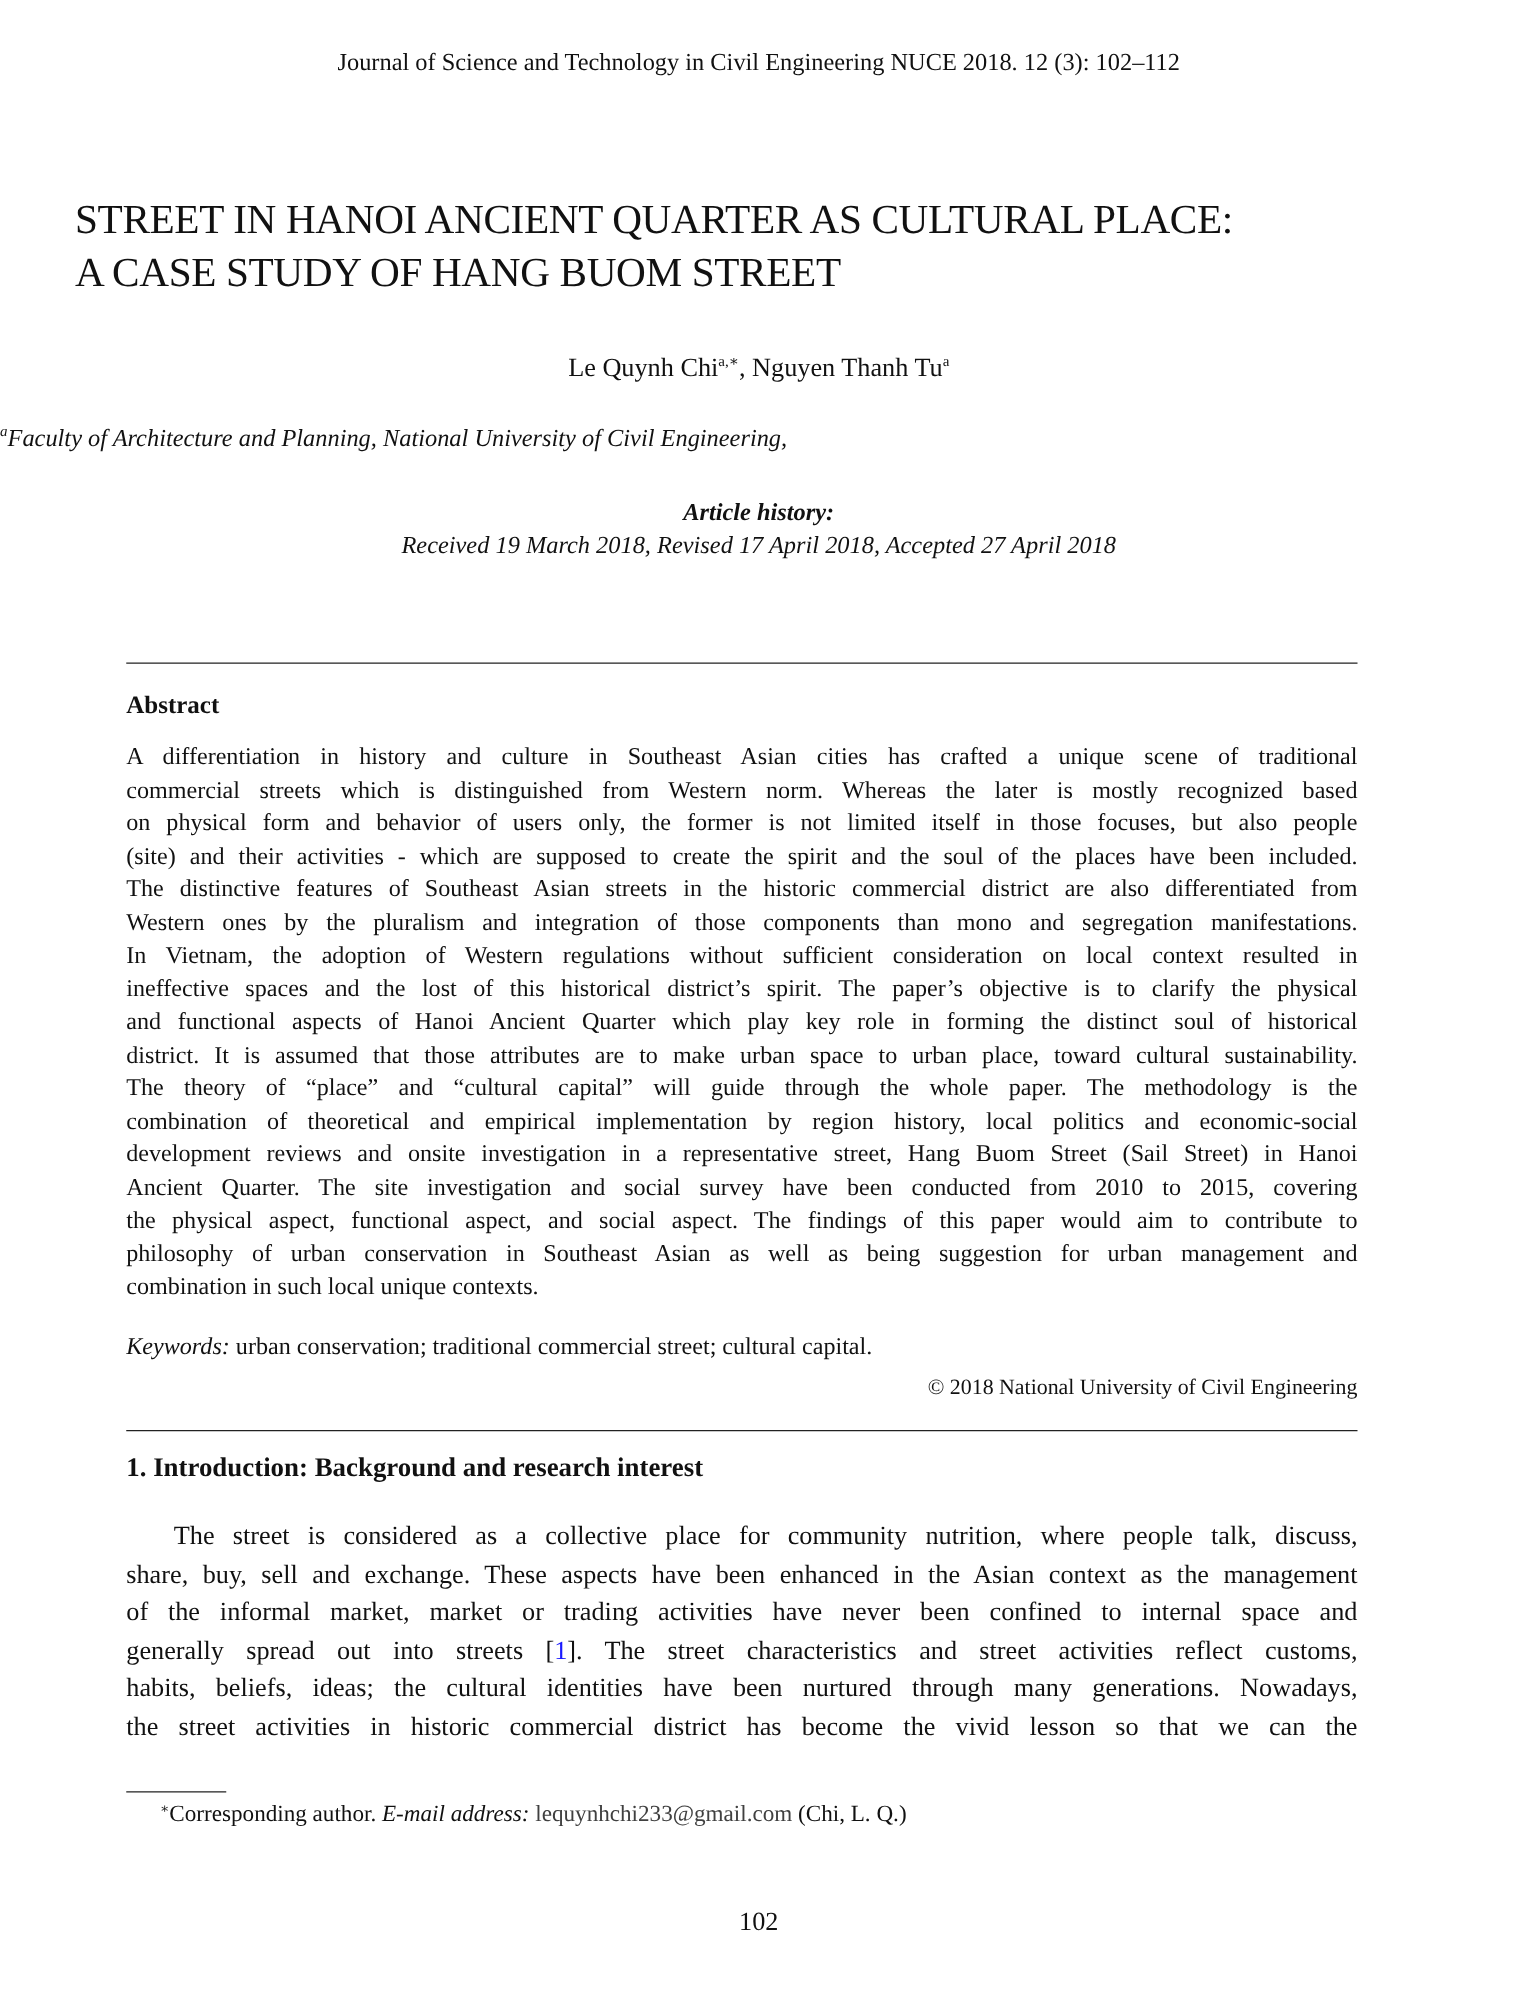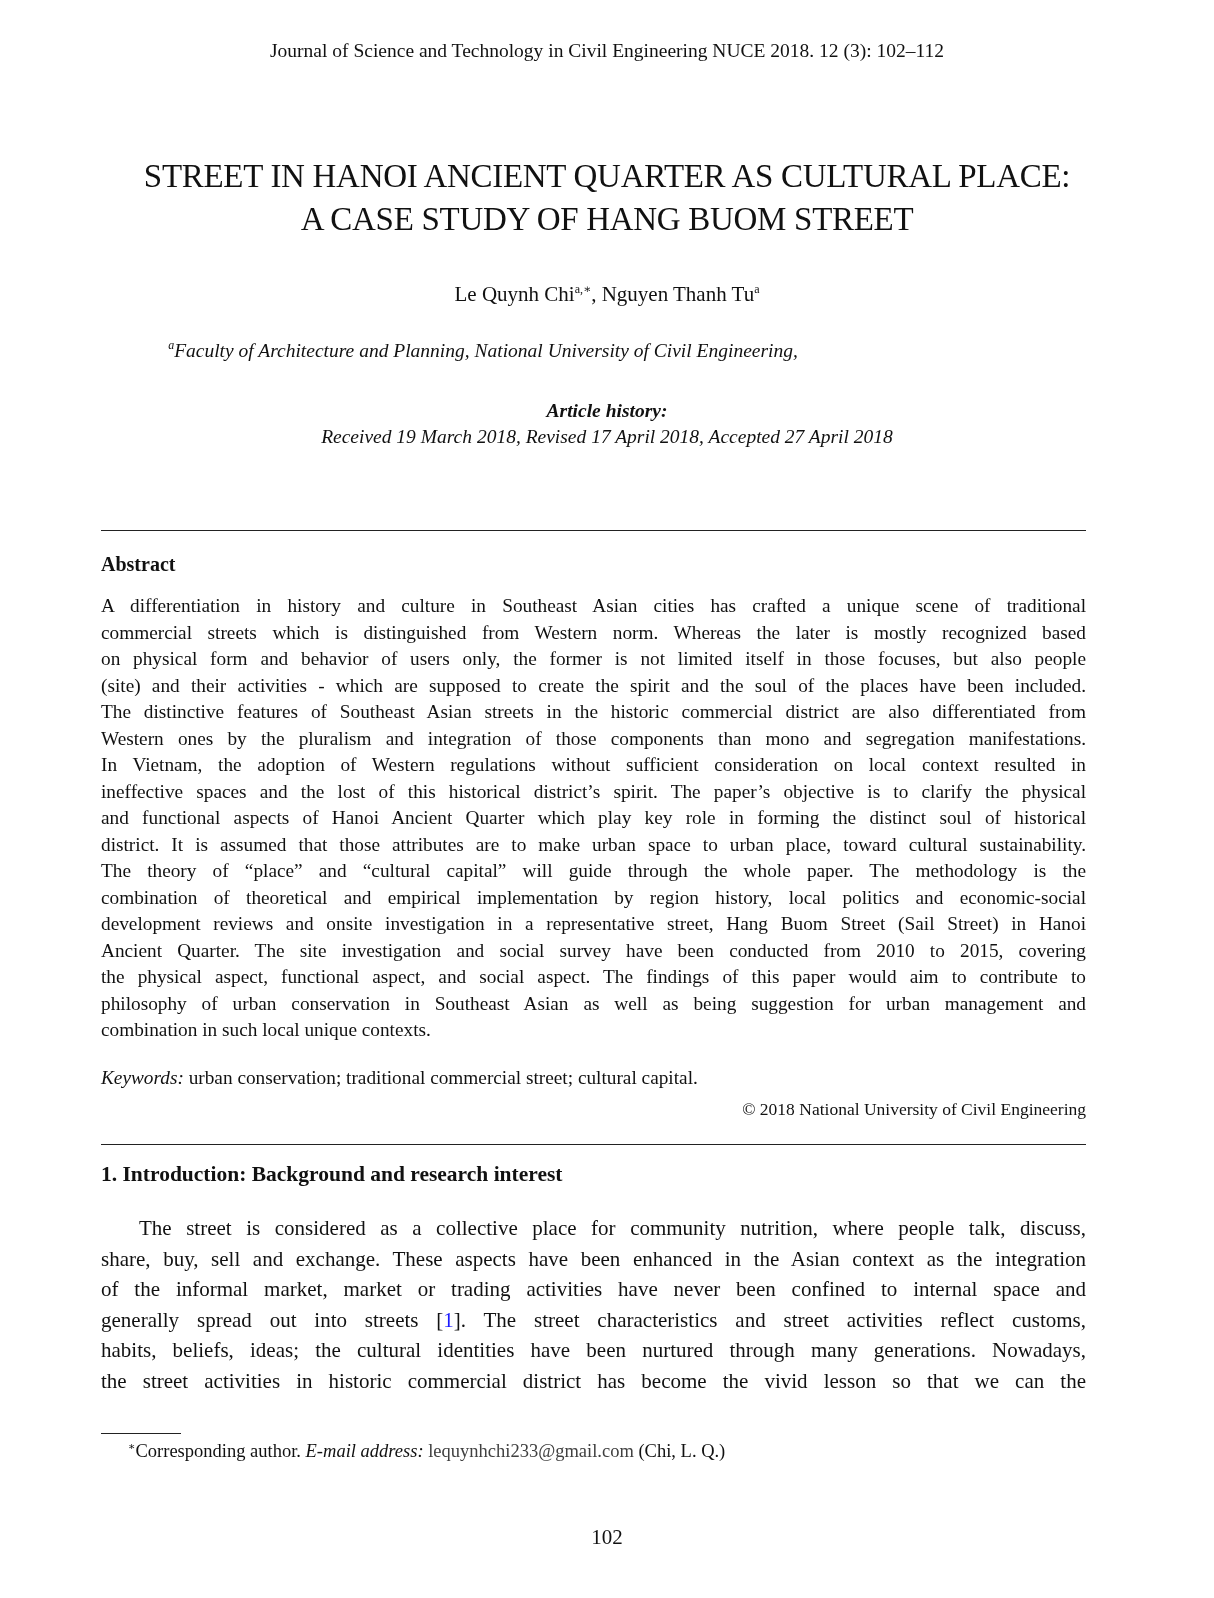"STREET IN HANOI ANCIENT QUARTER" .title { text-align: center -> none }
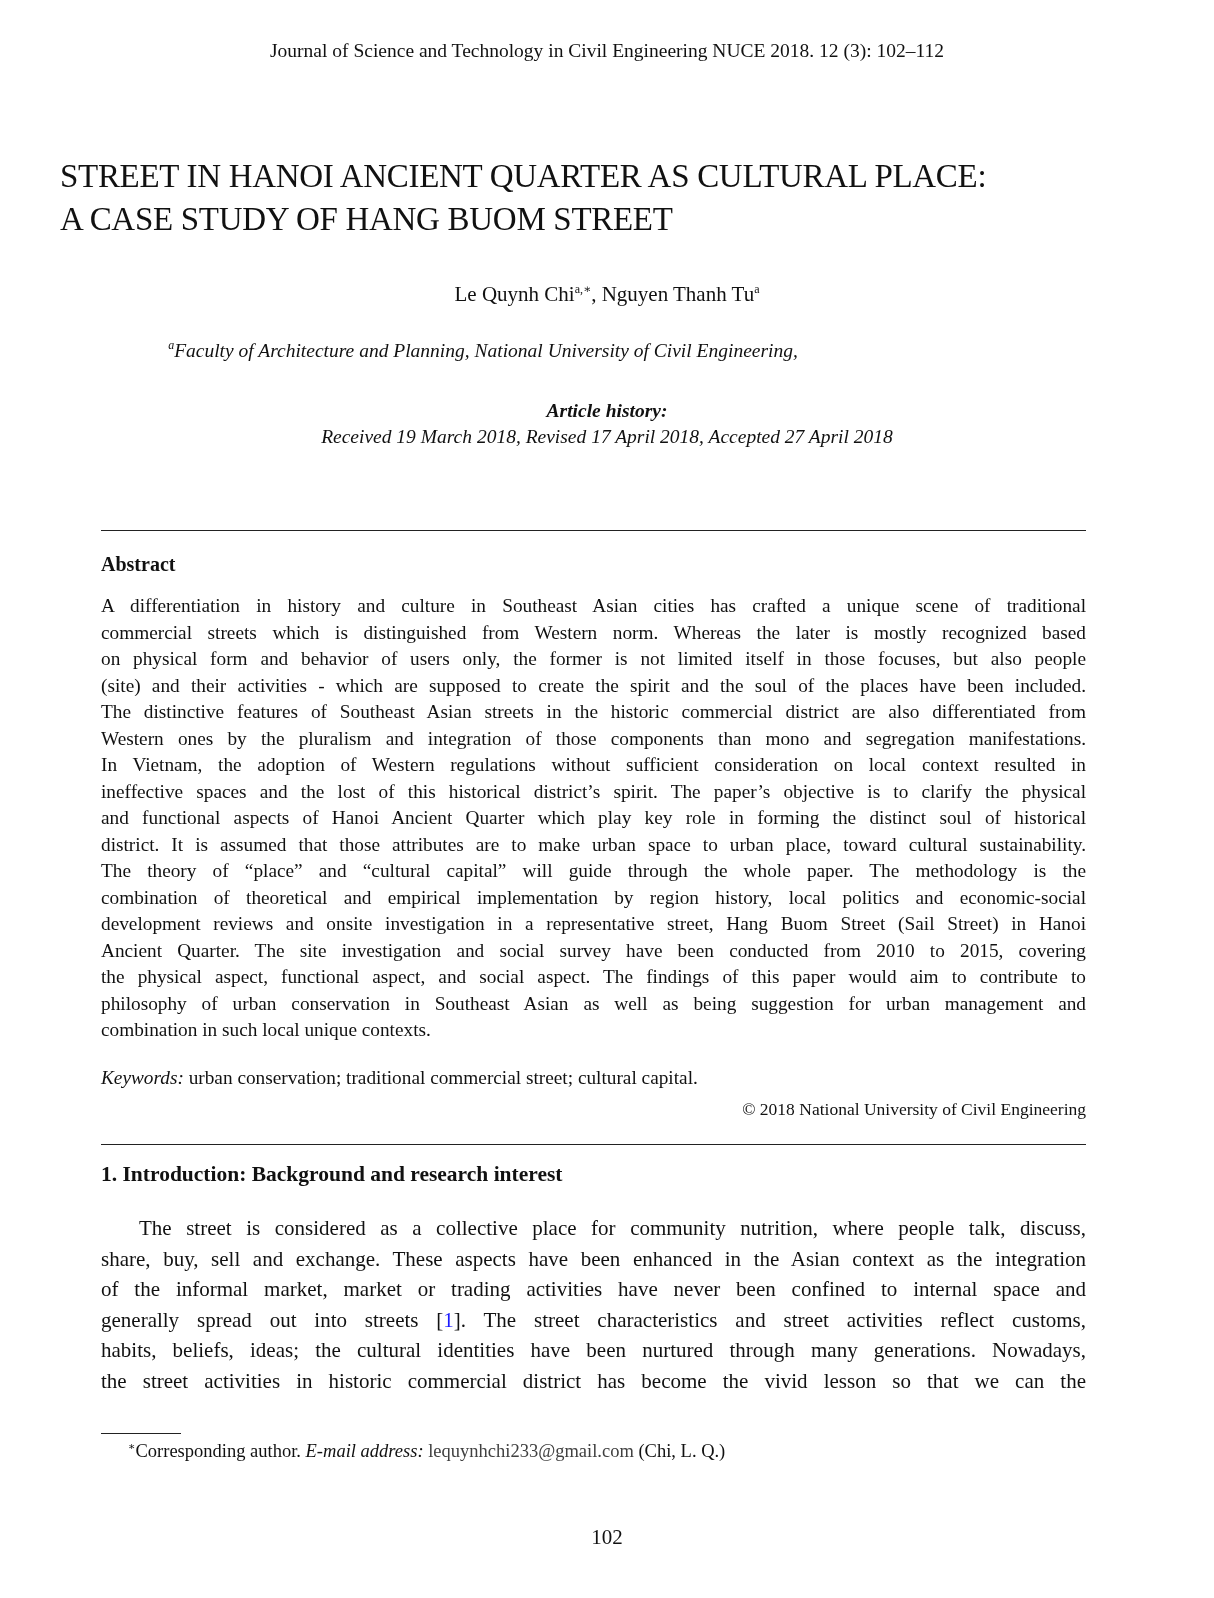"aFaculty of Architecture and Planning," .affil { text-align: center -> none }
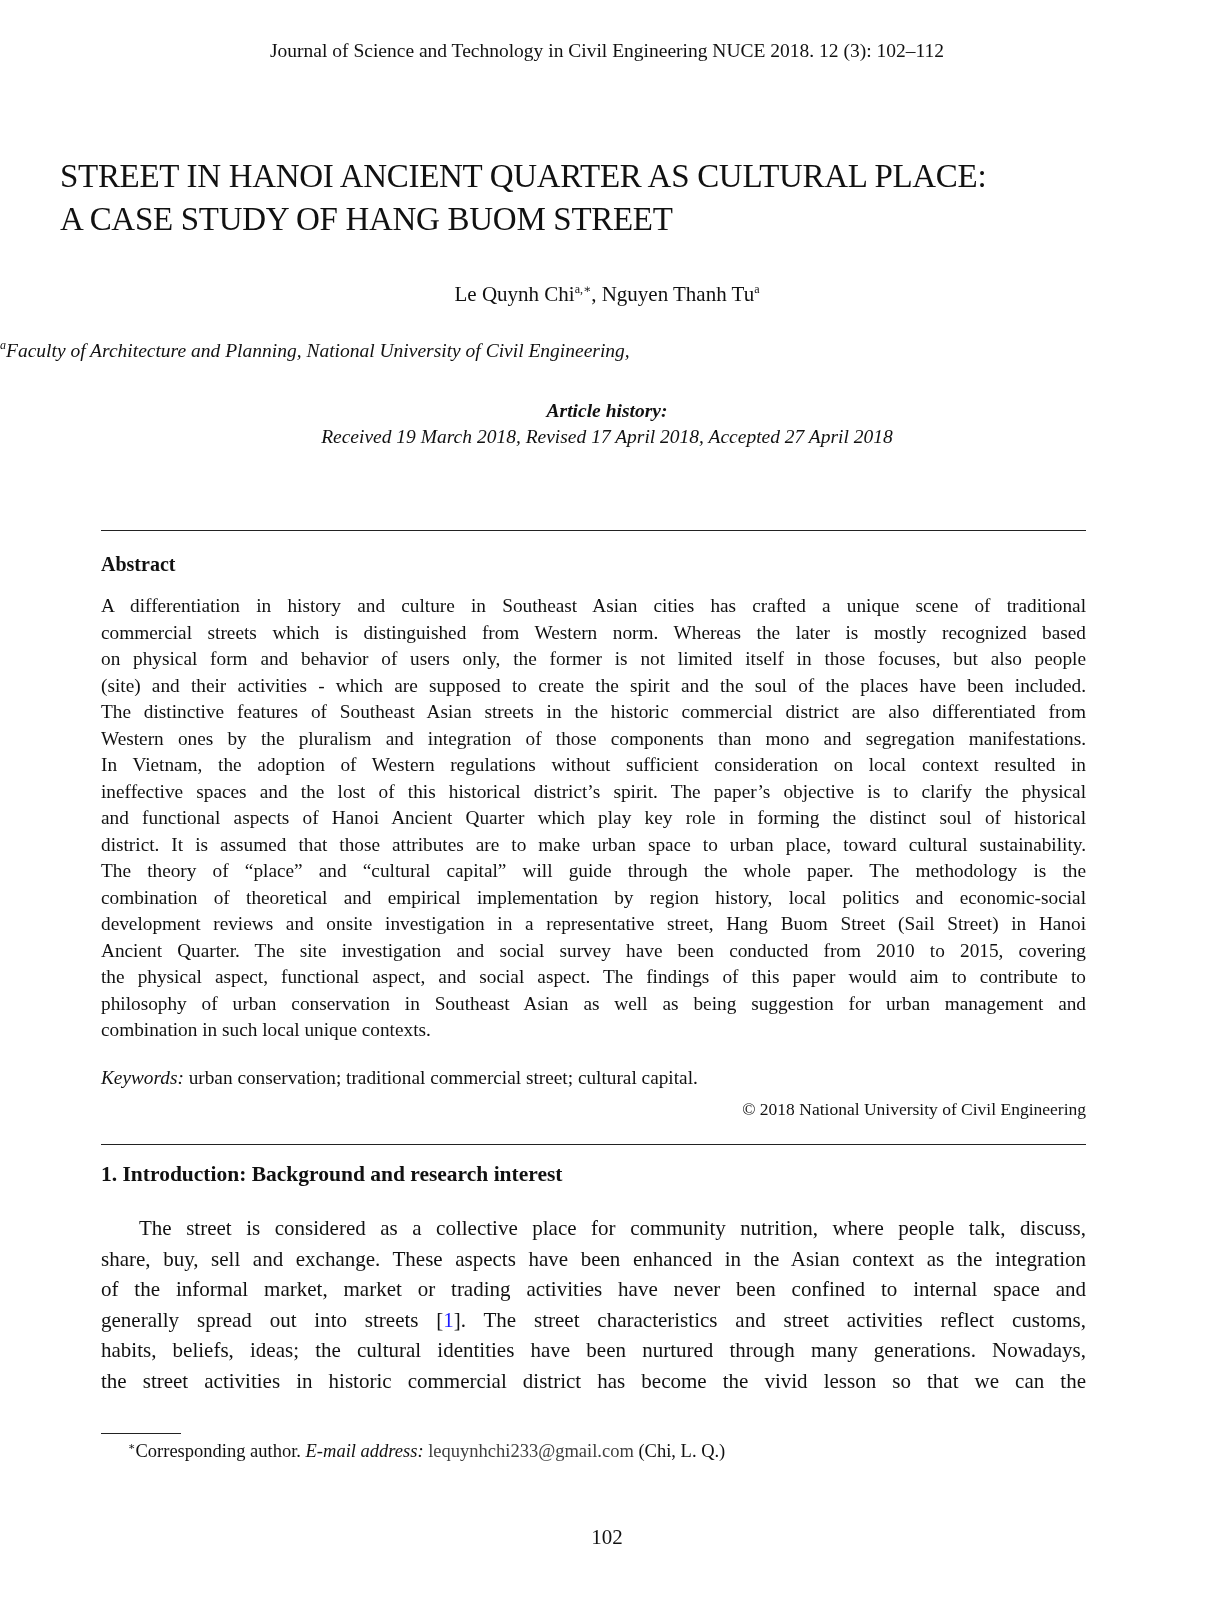"share, buy, sell and exchange." span { text: integration -> management }
